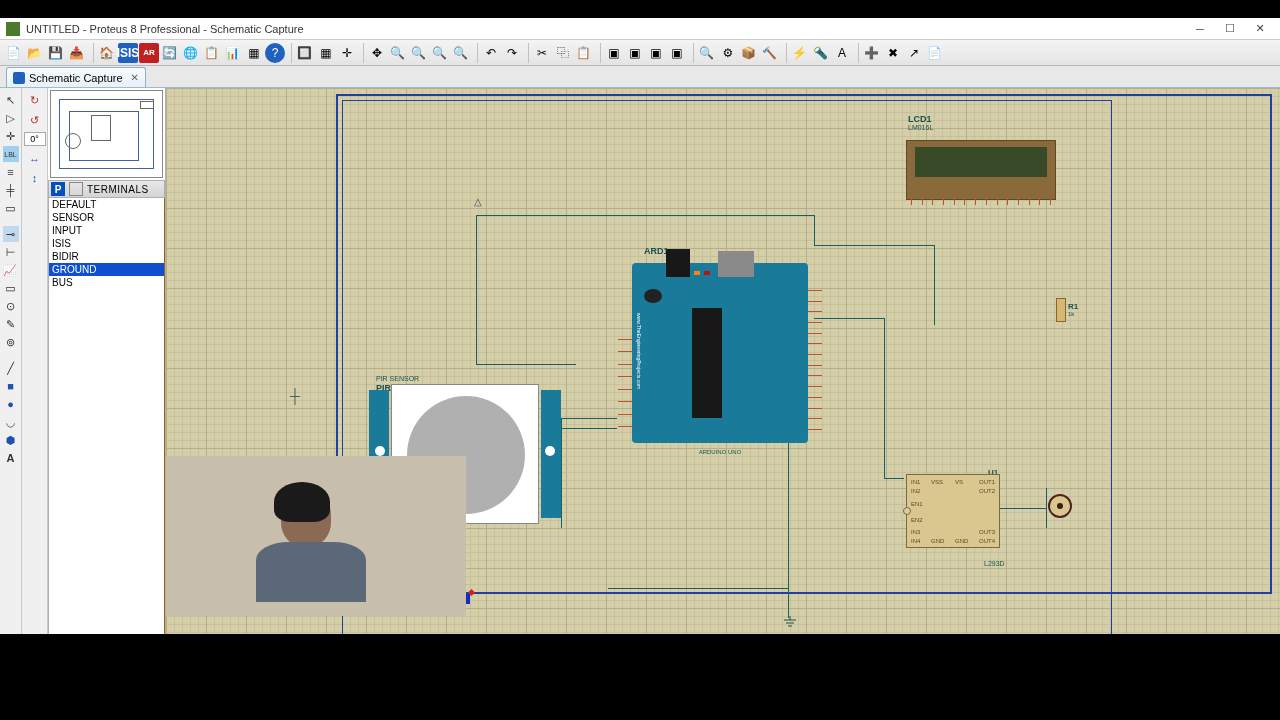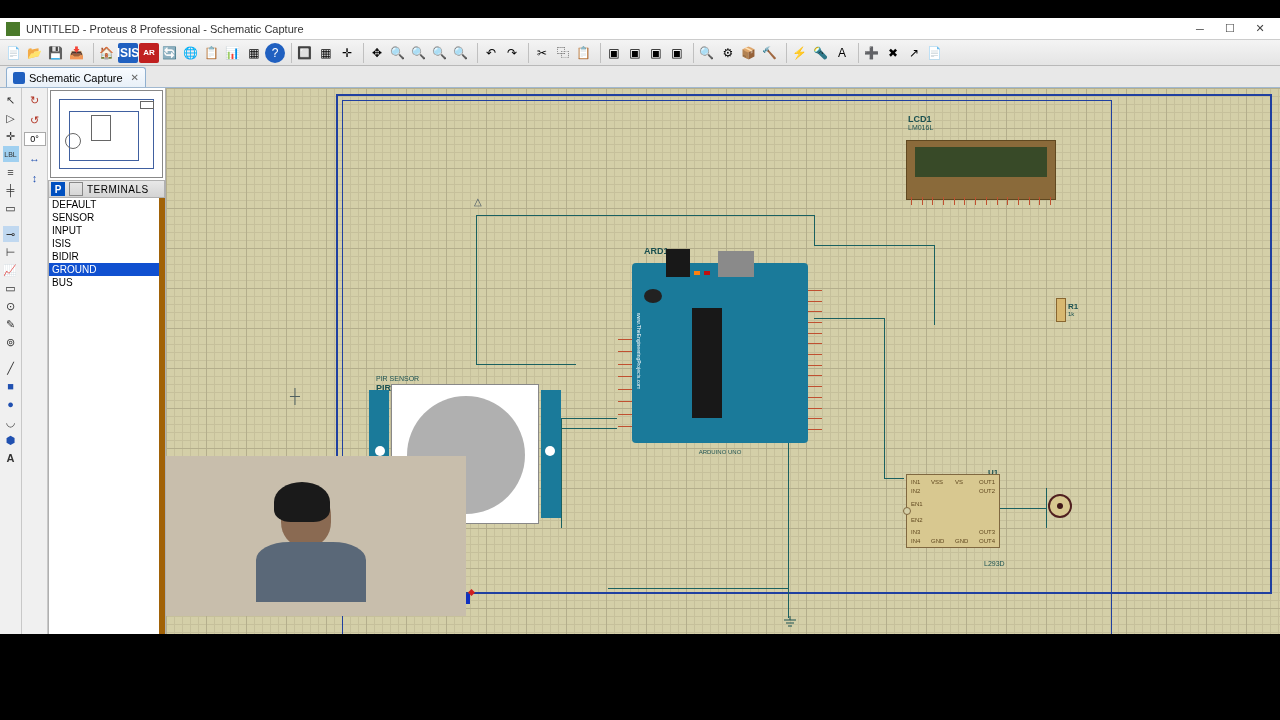"DEFAULT" .term-list { border-right: 6px solid #a16207 -> 1px solid #a16207 }
